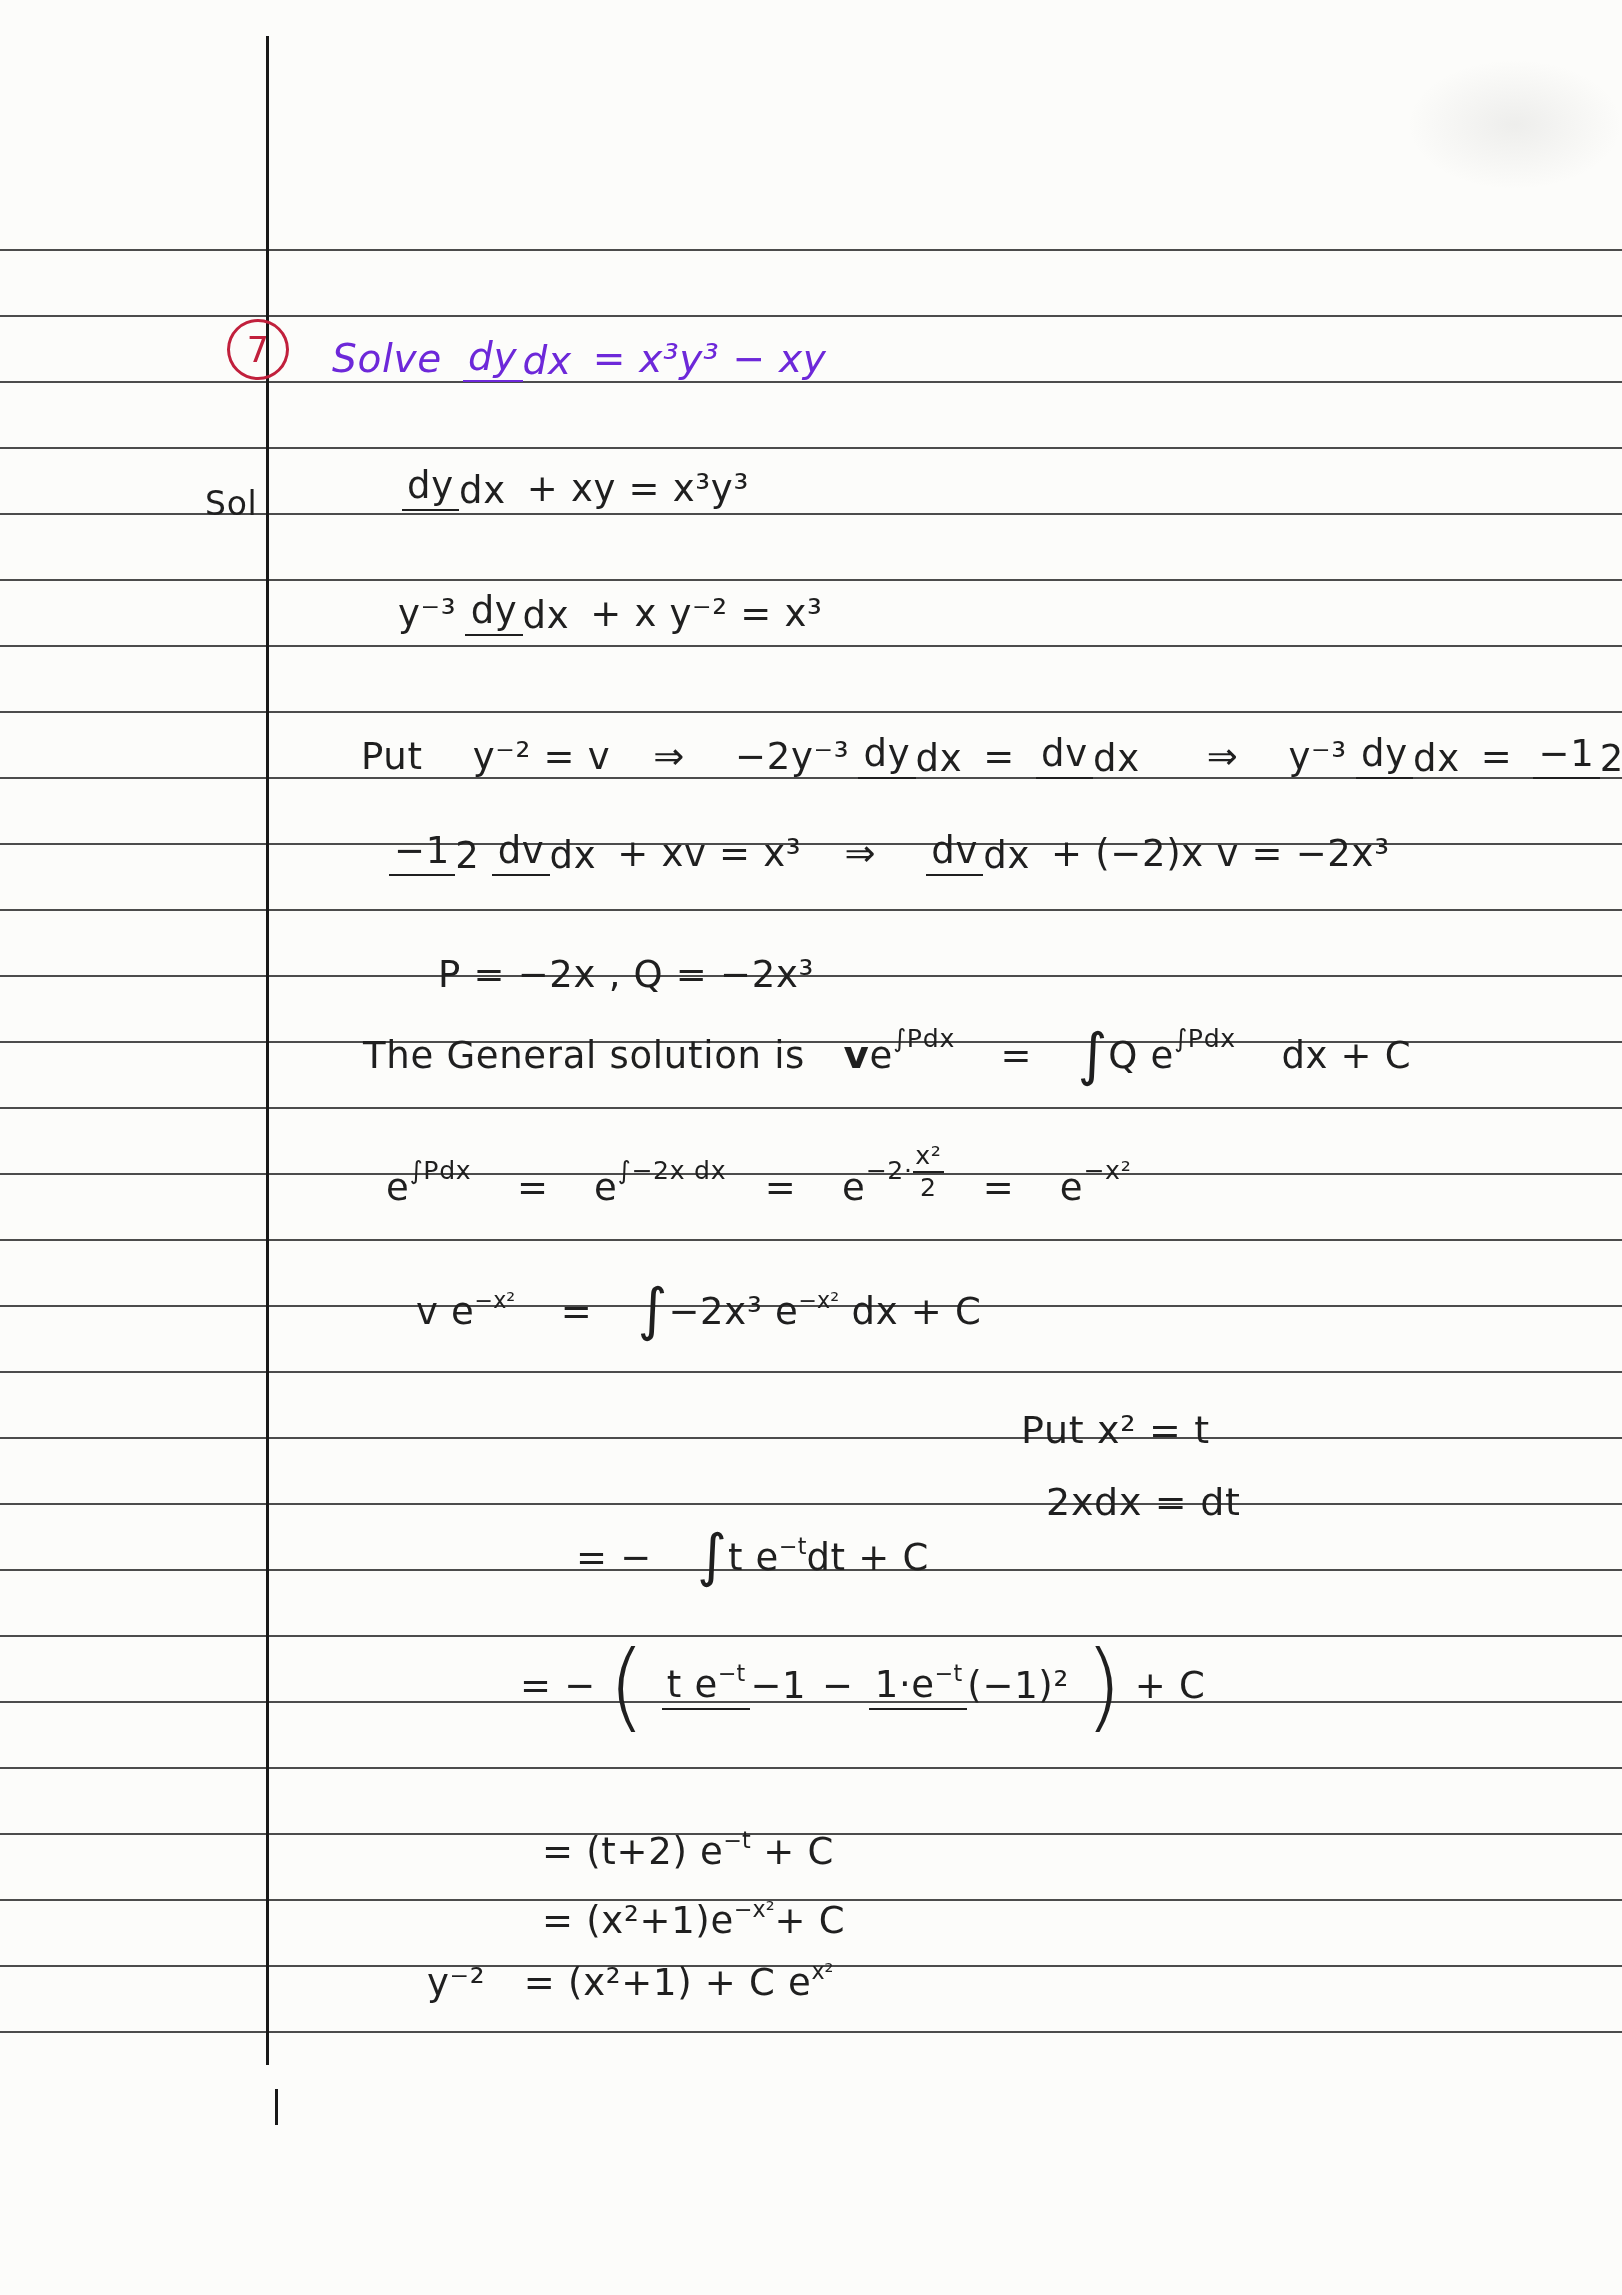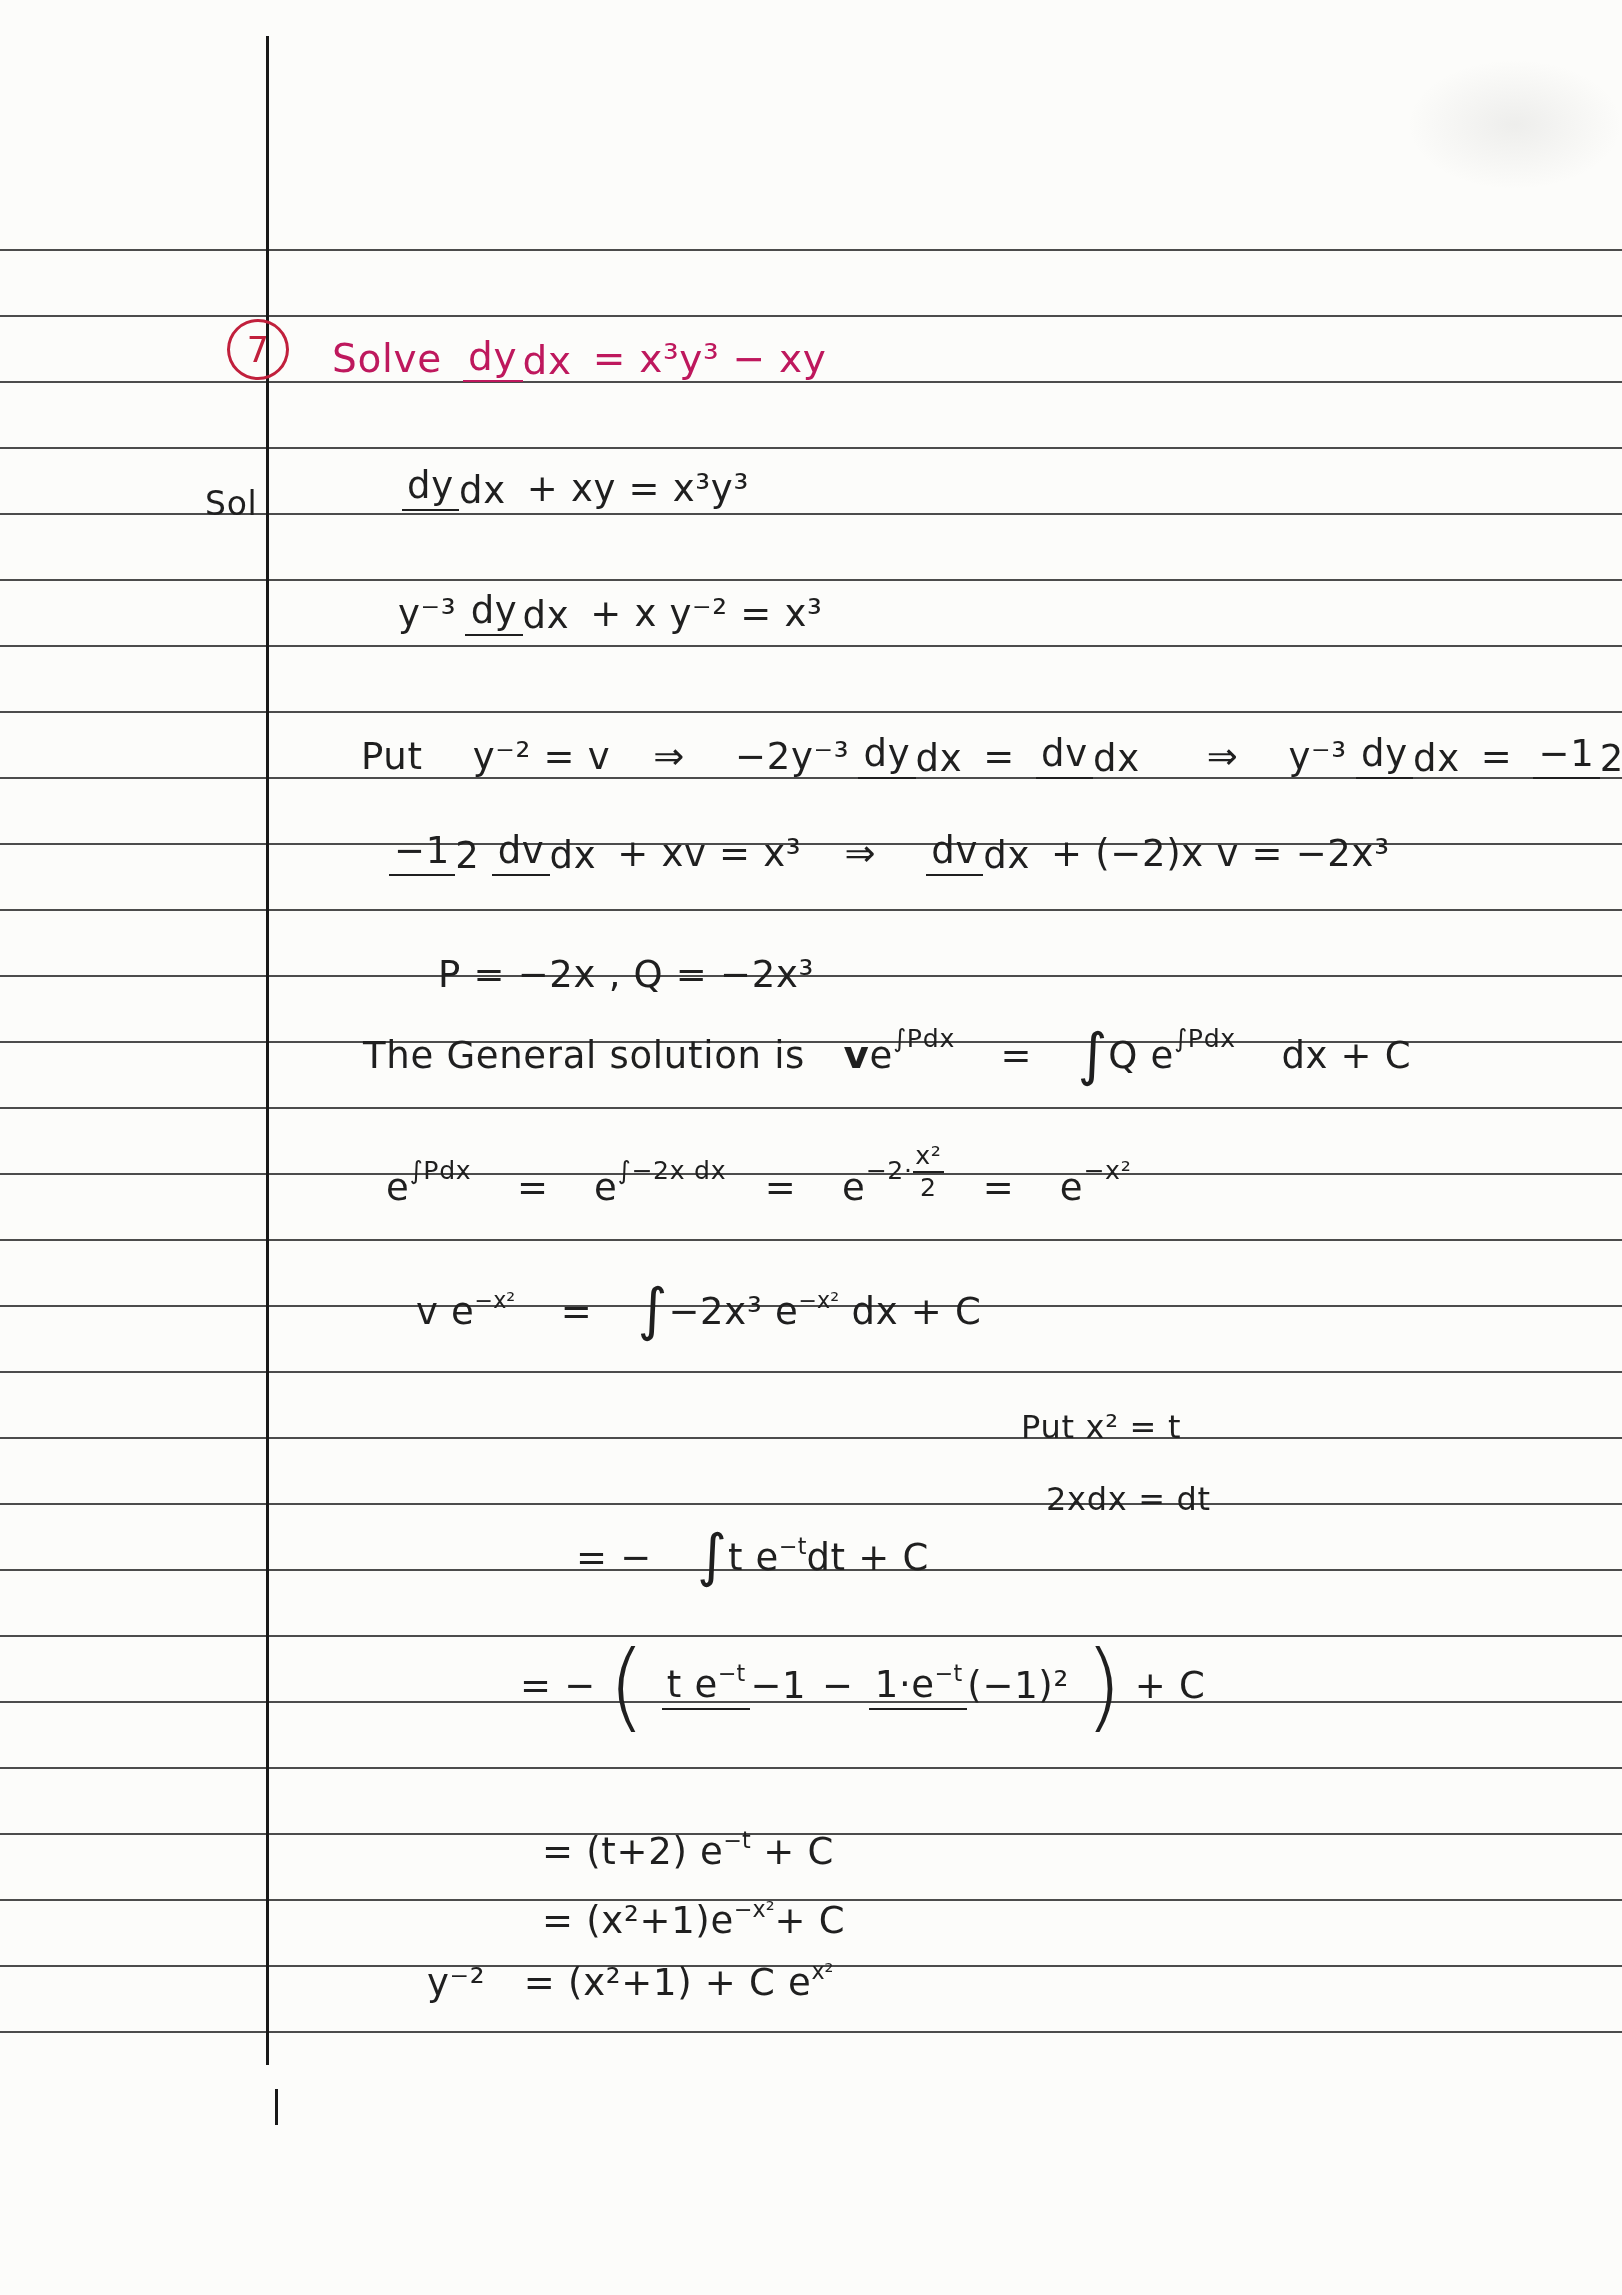"Solve" .red { color: #be185d -> #6d28d9; font-style: none -> italic }
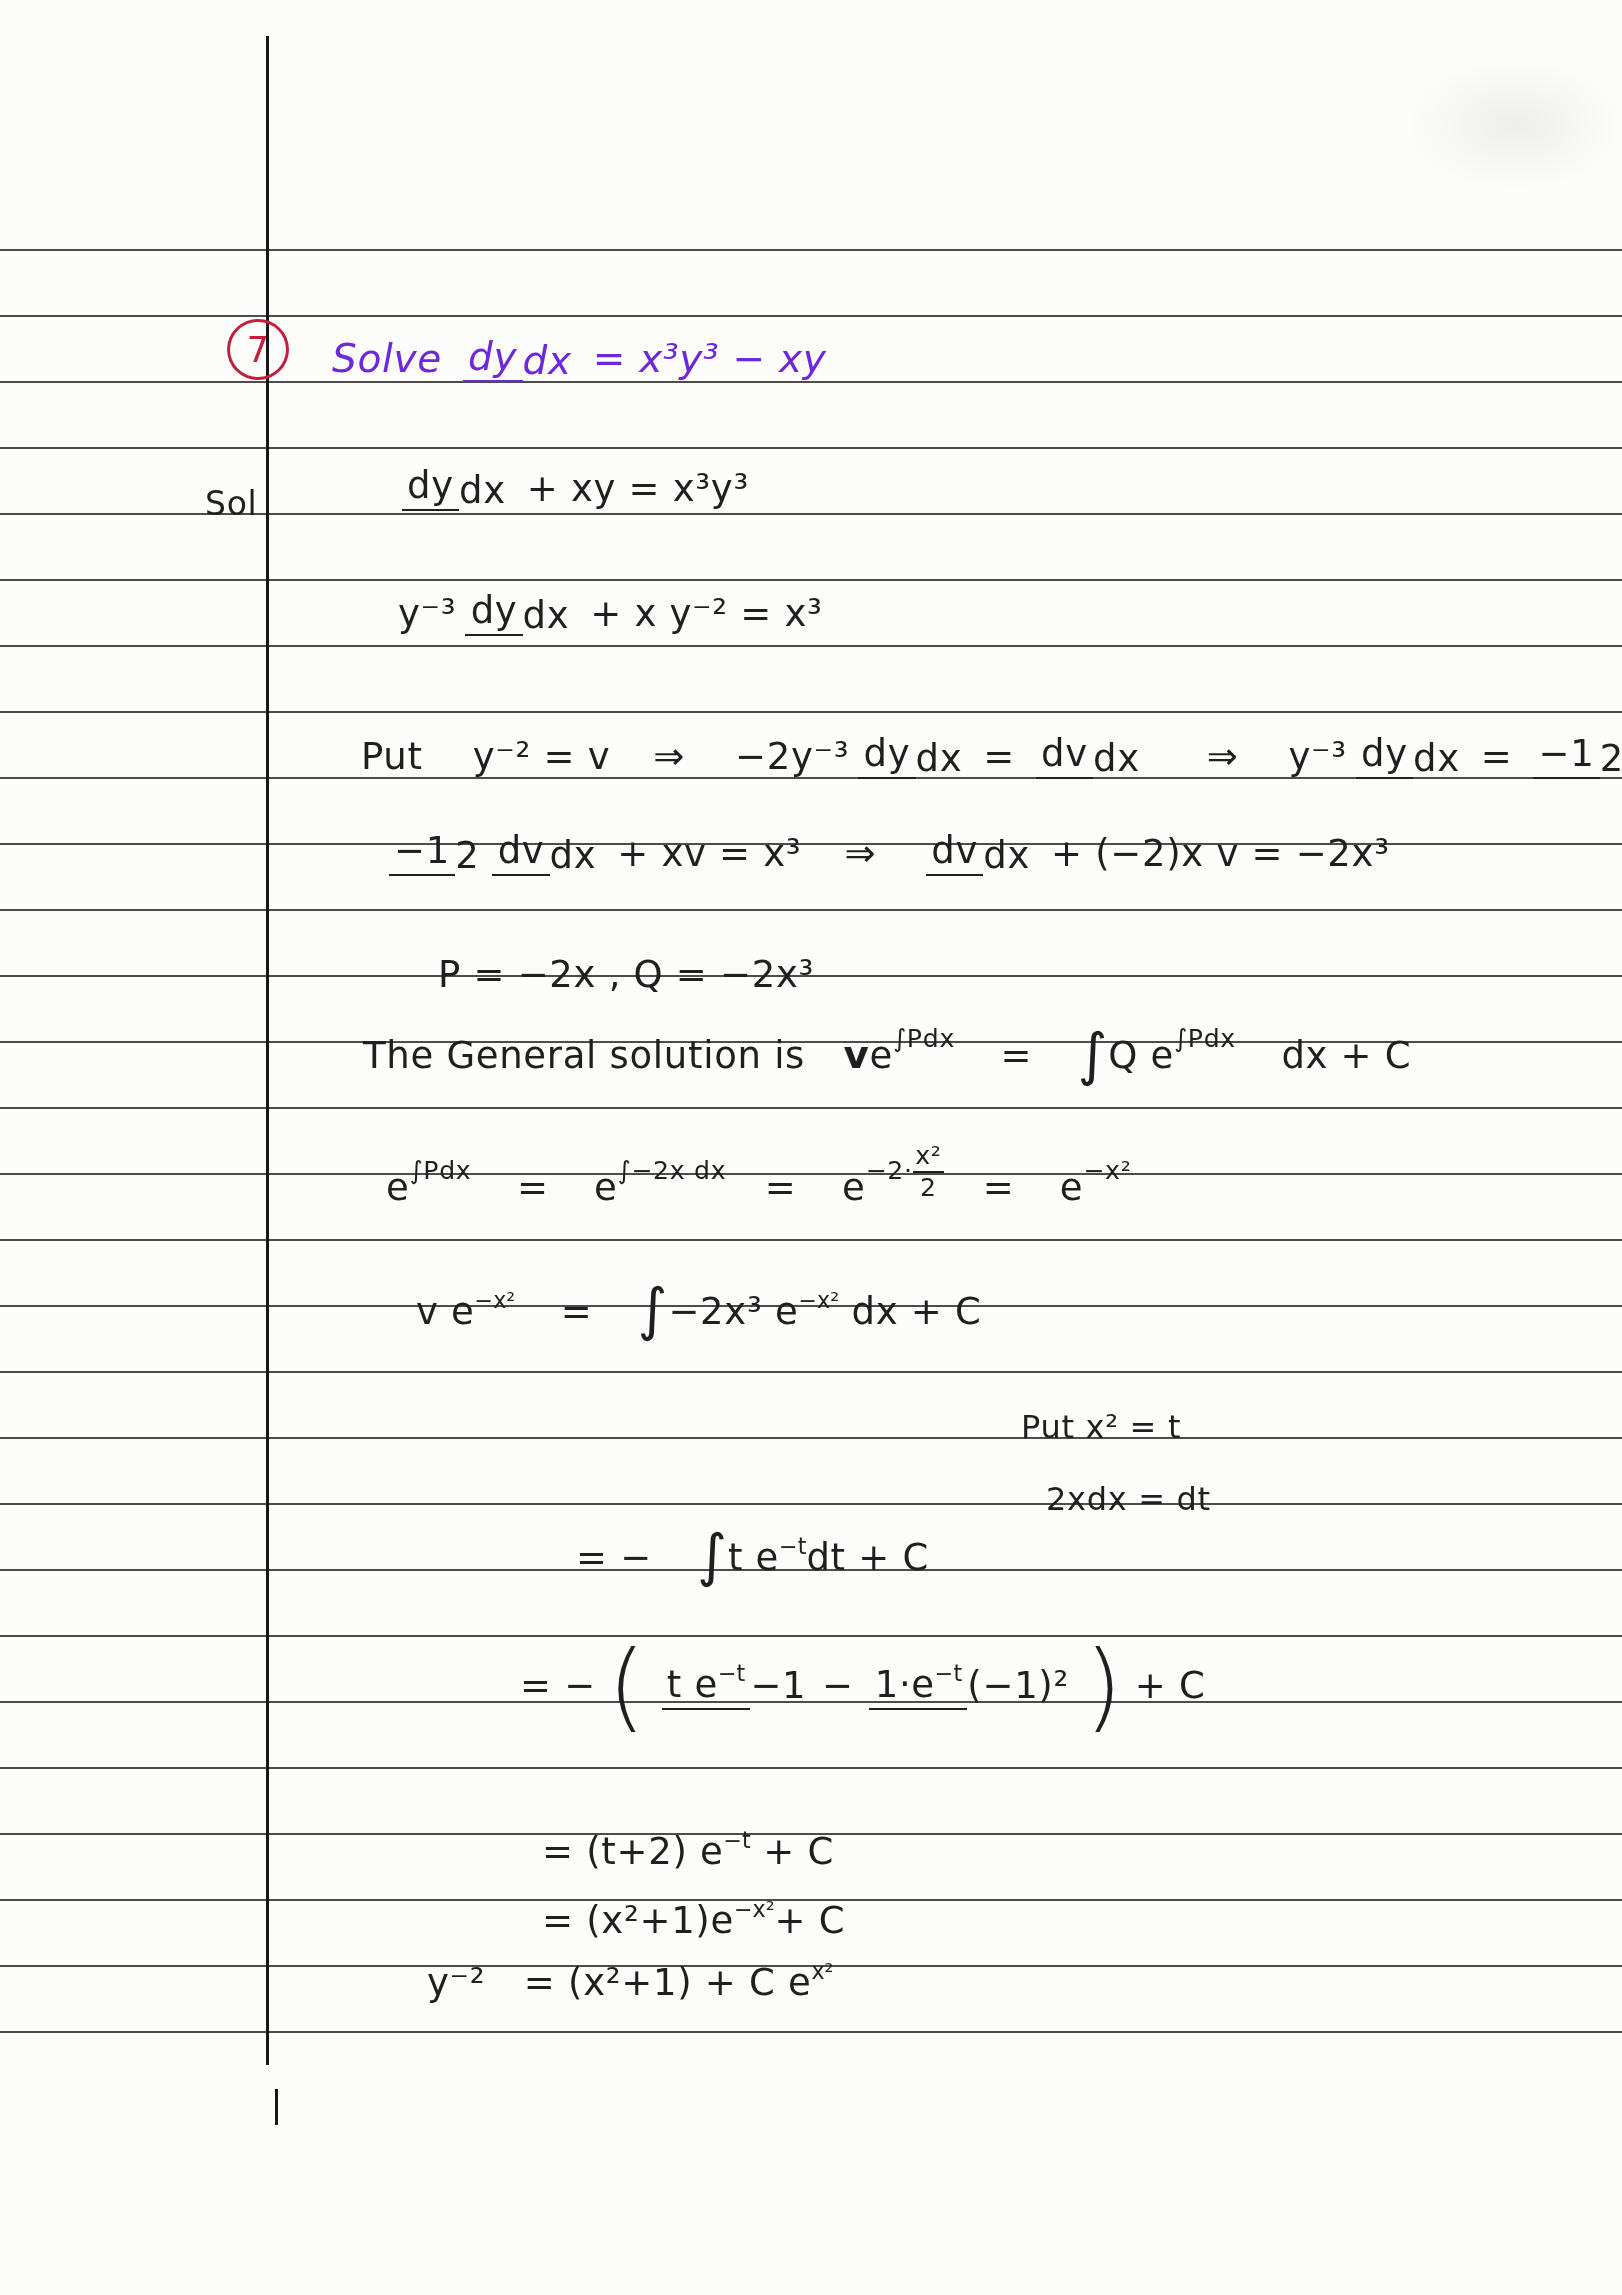"Put x² = t" .note { font-size: 32px -> 38px }
